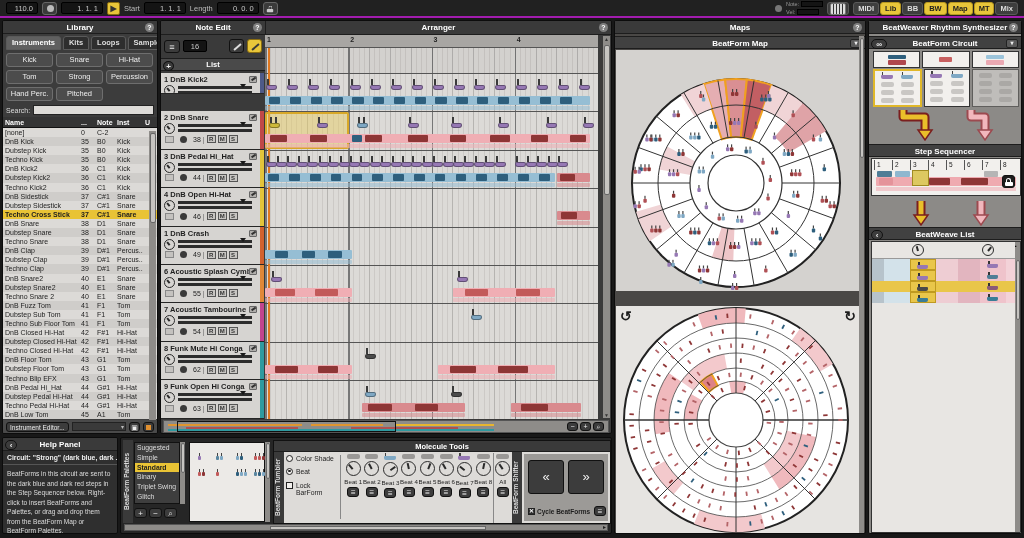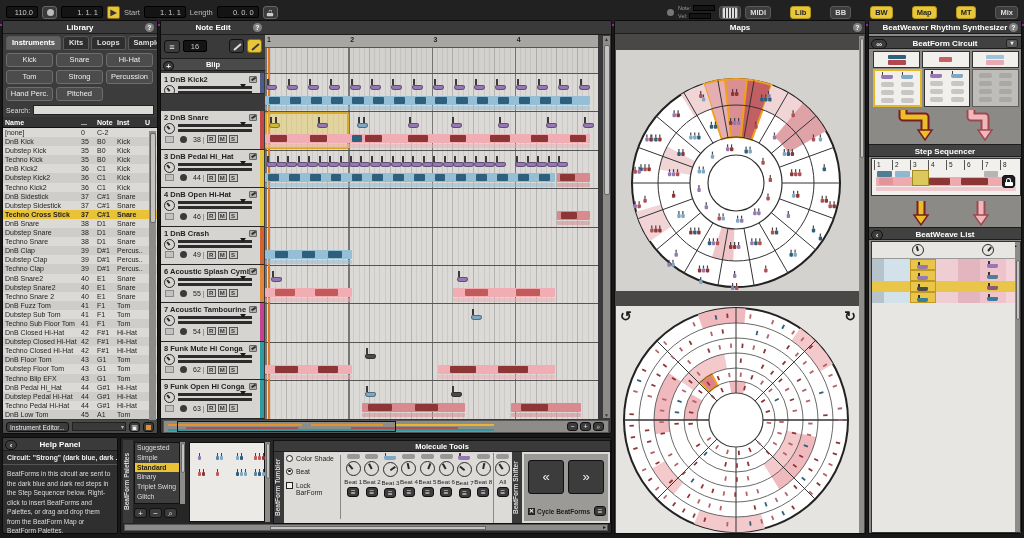"110.0" #topbar { padding: 12px 6px -> 4px 6px }
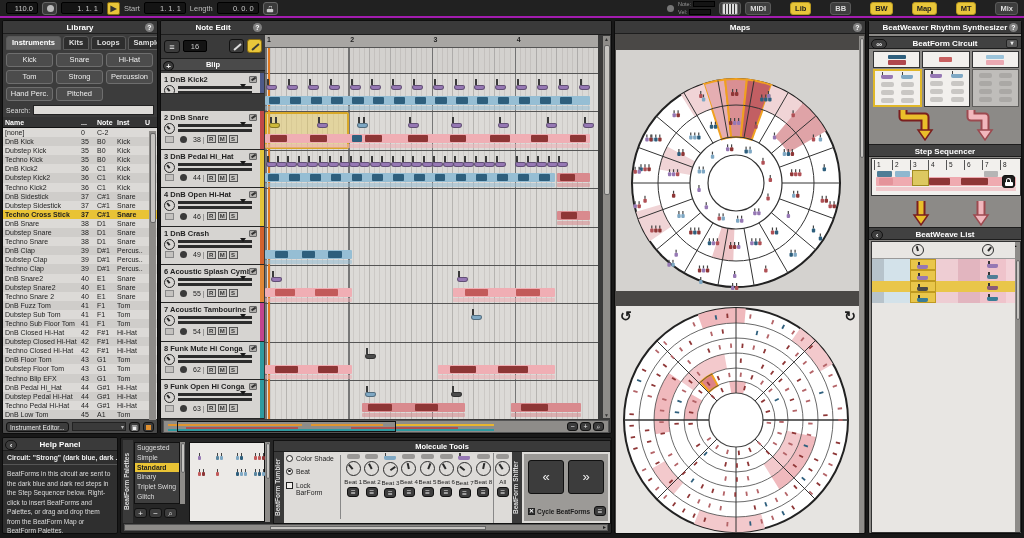"MIDI" span { gap: 19px -> 1px }
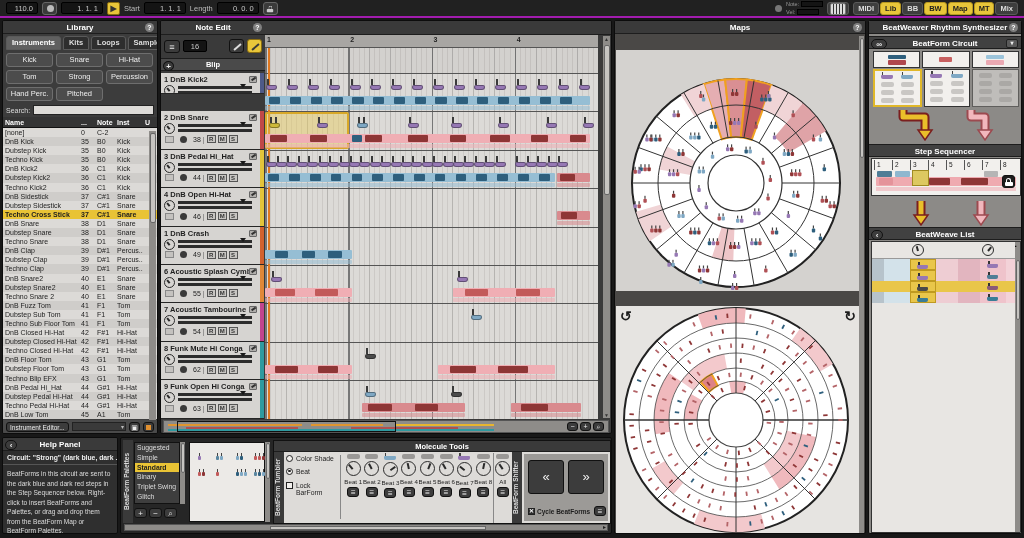"Arranger" span { html: none -> <span><span>Arranger</span><span>?</span></span> }
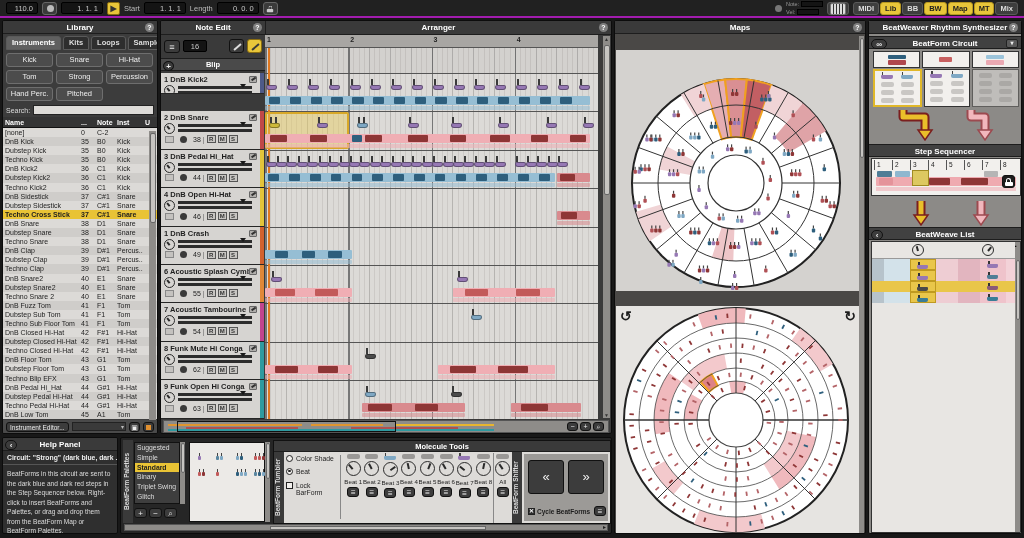"BeatForm Map" div.subhdr { html: none -> <div><span>BeatForm Map</span><span>▾</span></div> }
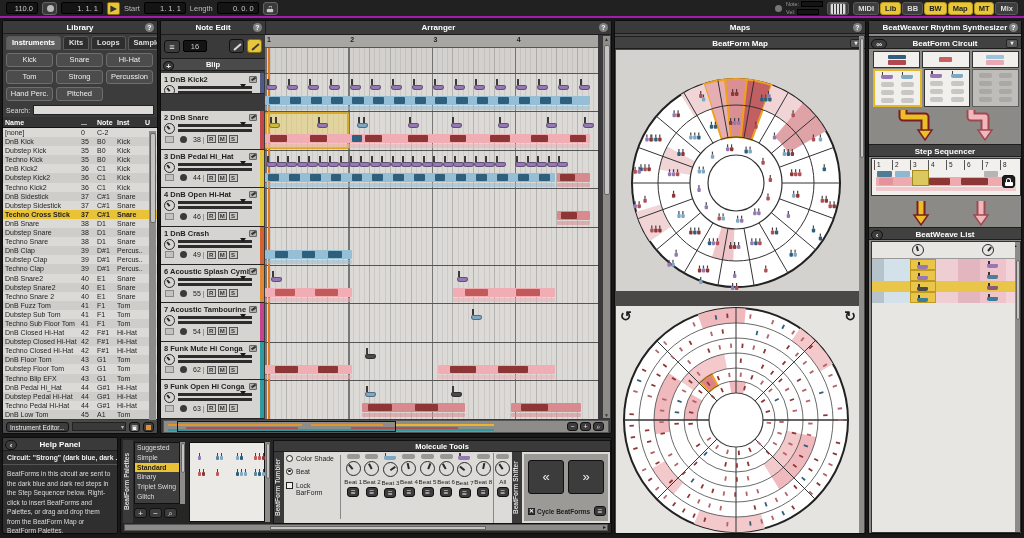"Blip" span { text: Blip -> List }
